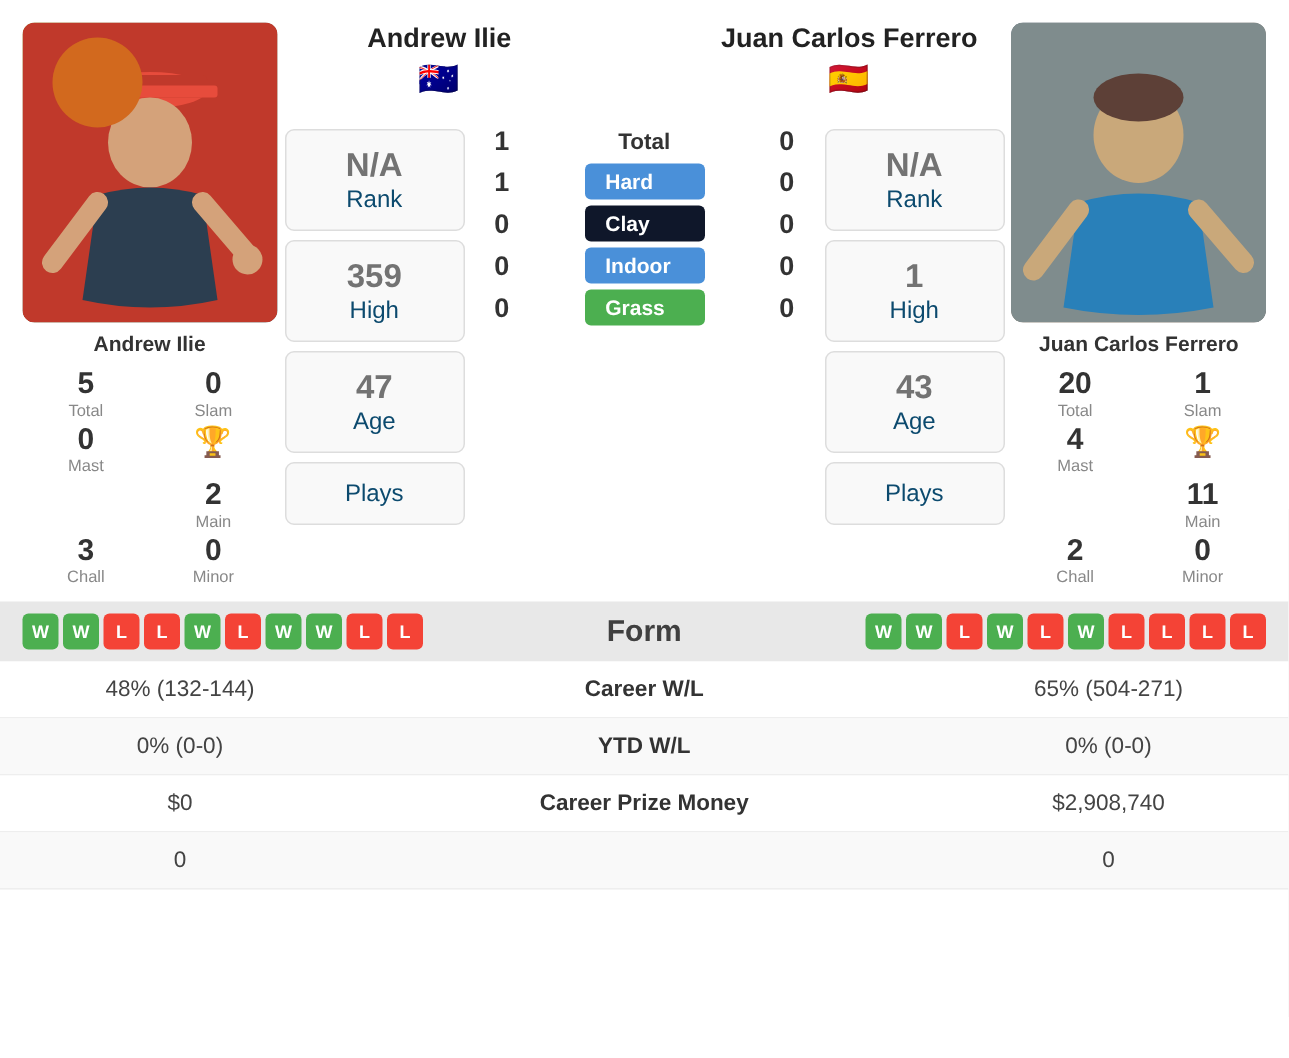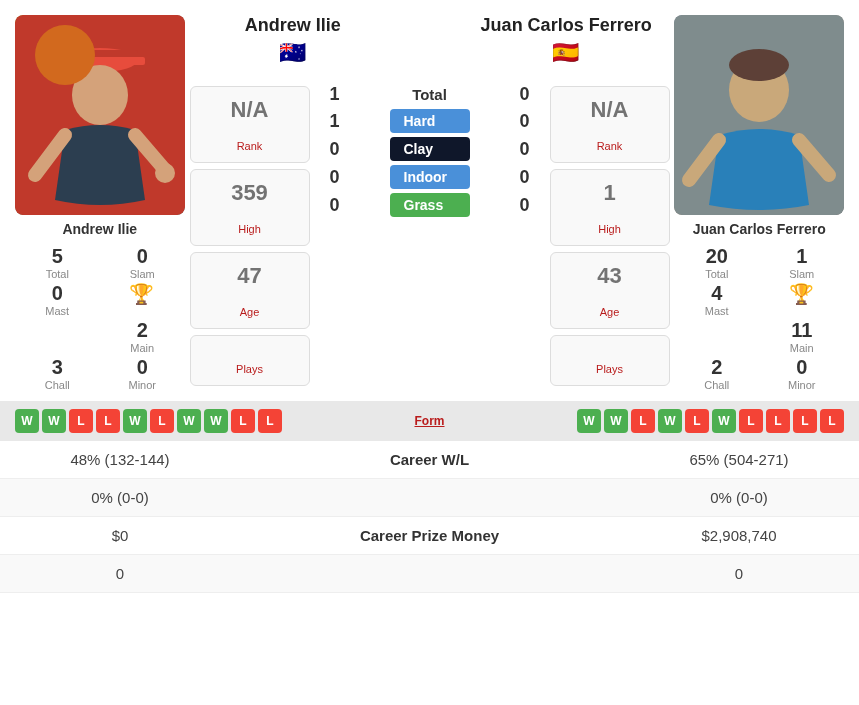"Rank" .info-panel-label { color: #b91c1c -> #0c4a6e; font-size: 11px -> 16px; margin-top: 17px -> 2px }
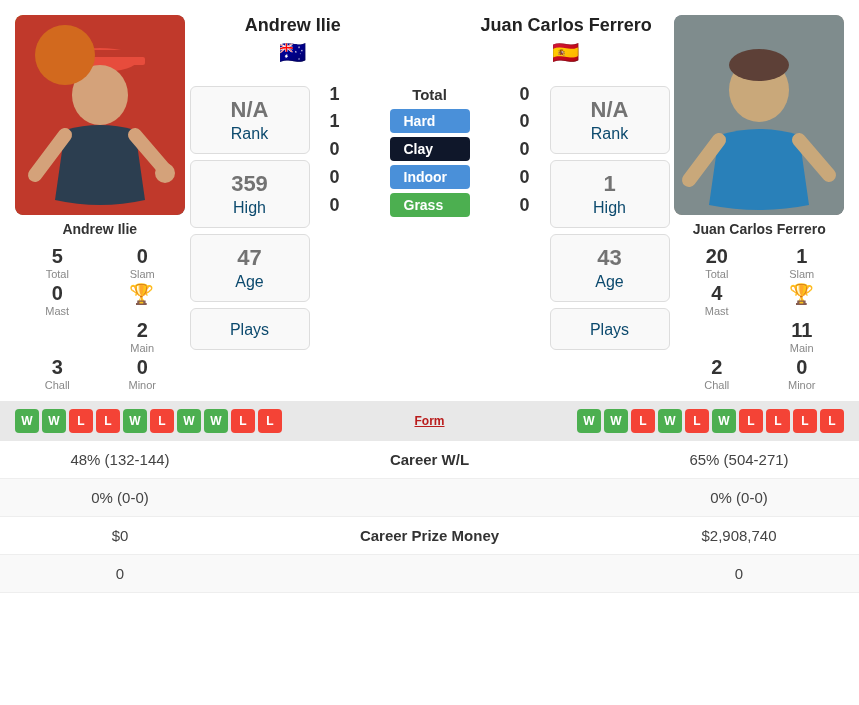"Form" .form-label { color: #b91c1c -> #404040; font-size: 12px -> 20px; text-decoration: underline -> none }
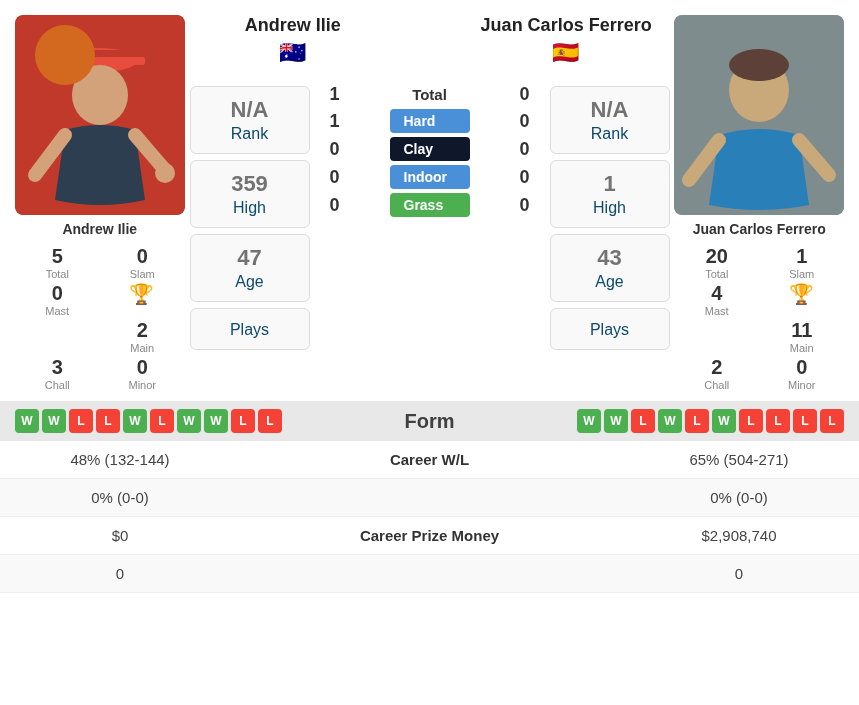"YTD W/L" span.stats-row-label { html: none -> <span>YTD W/L</span> }
